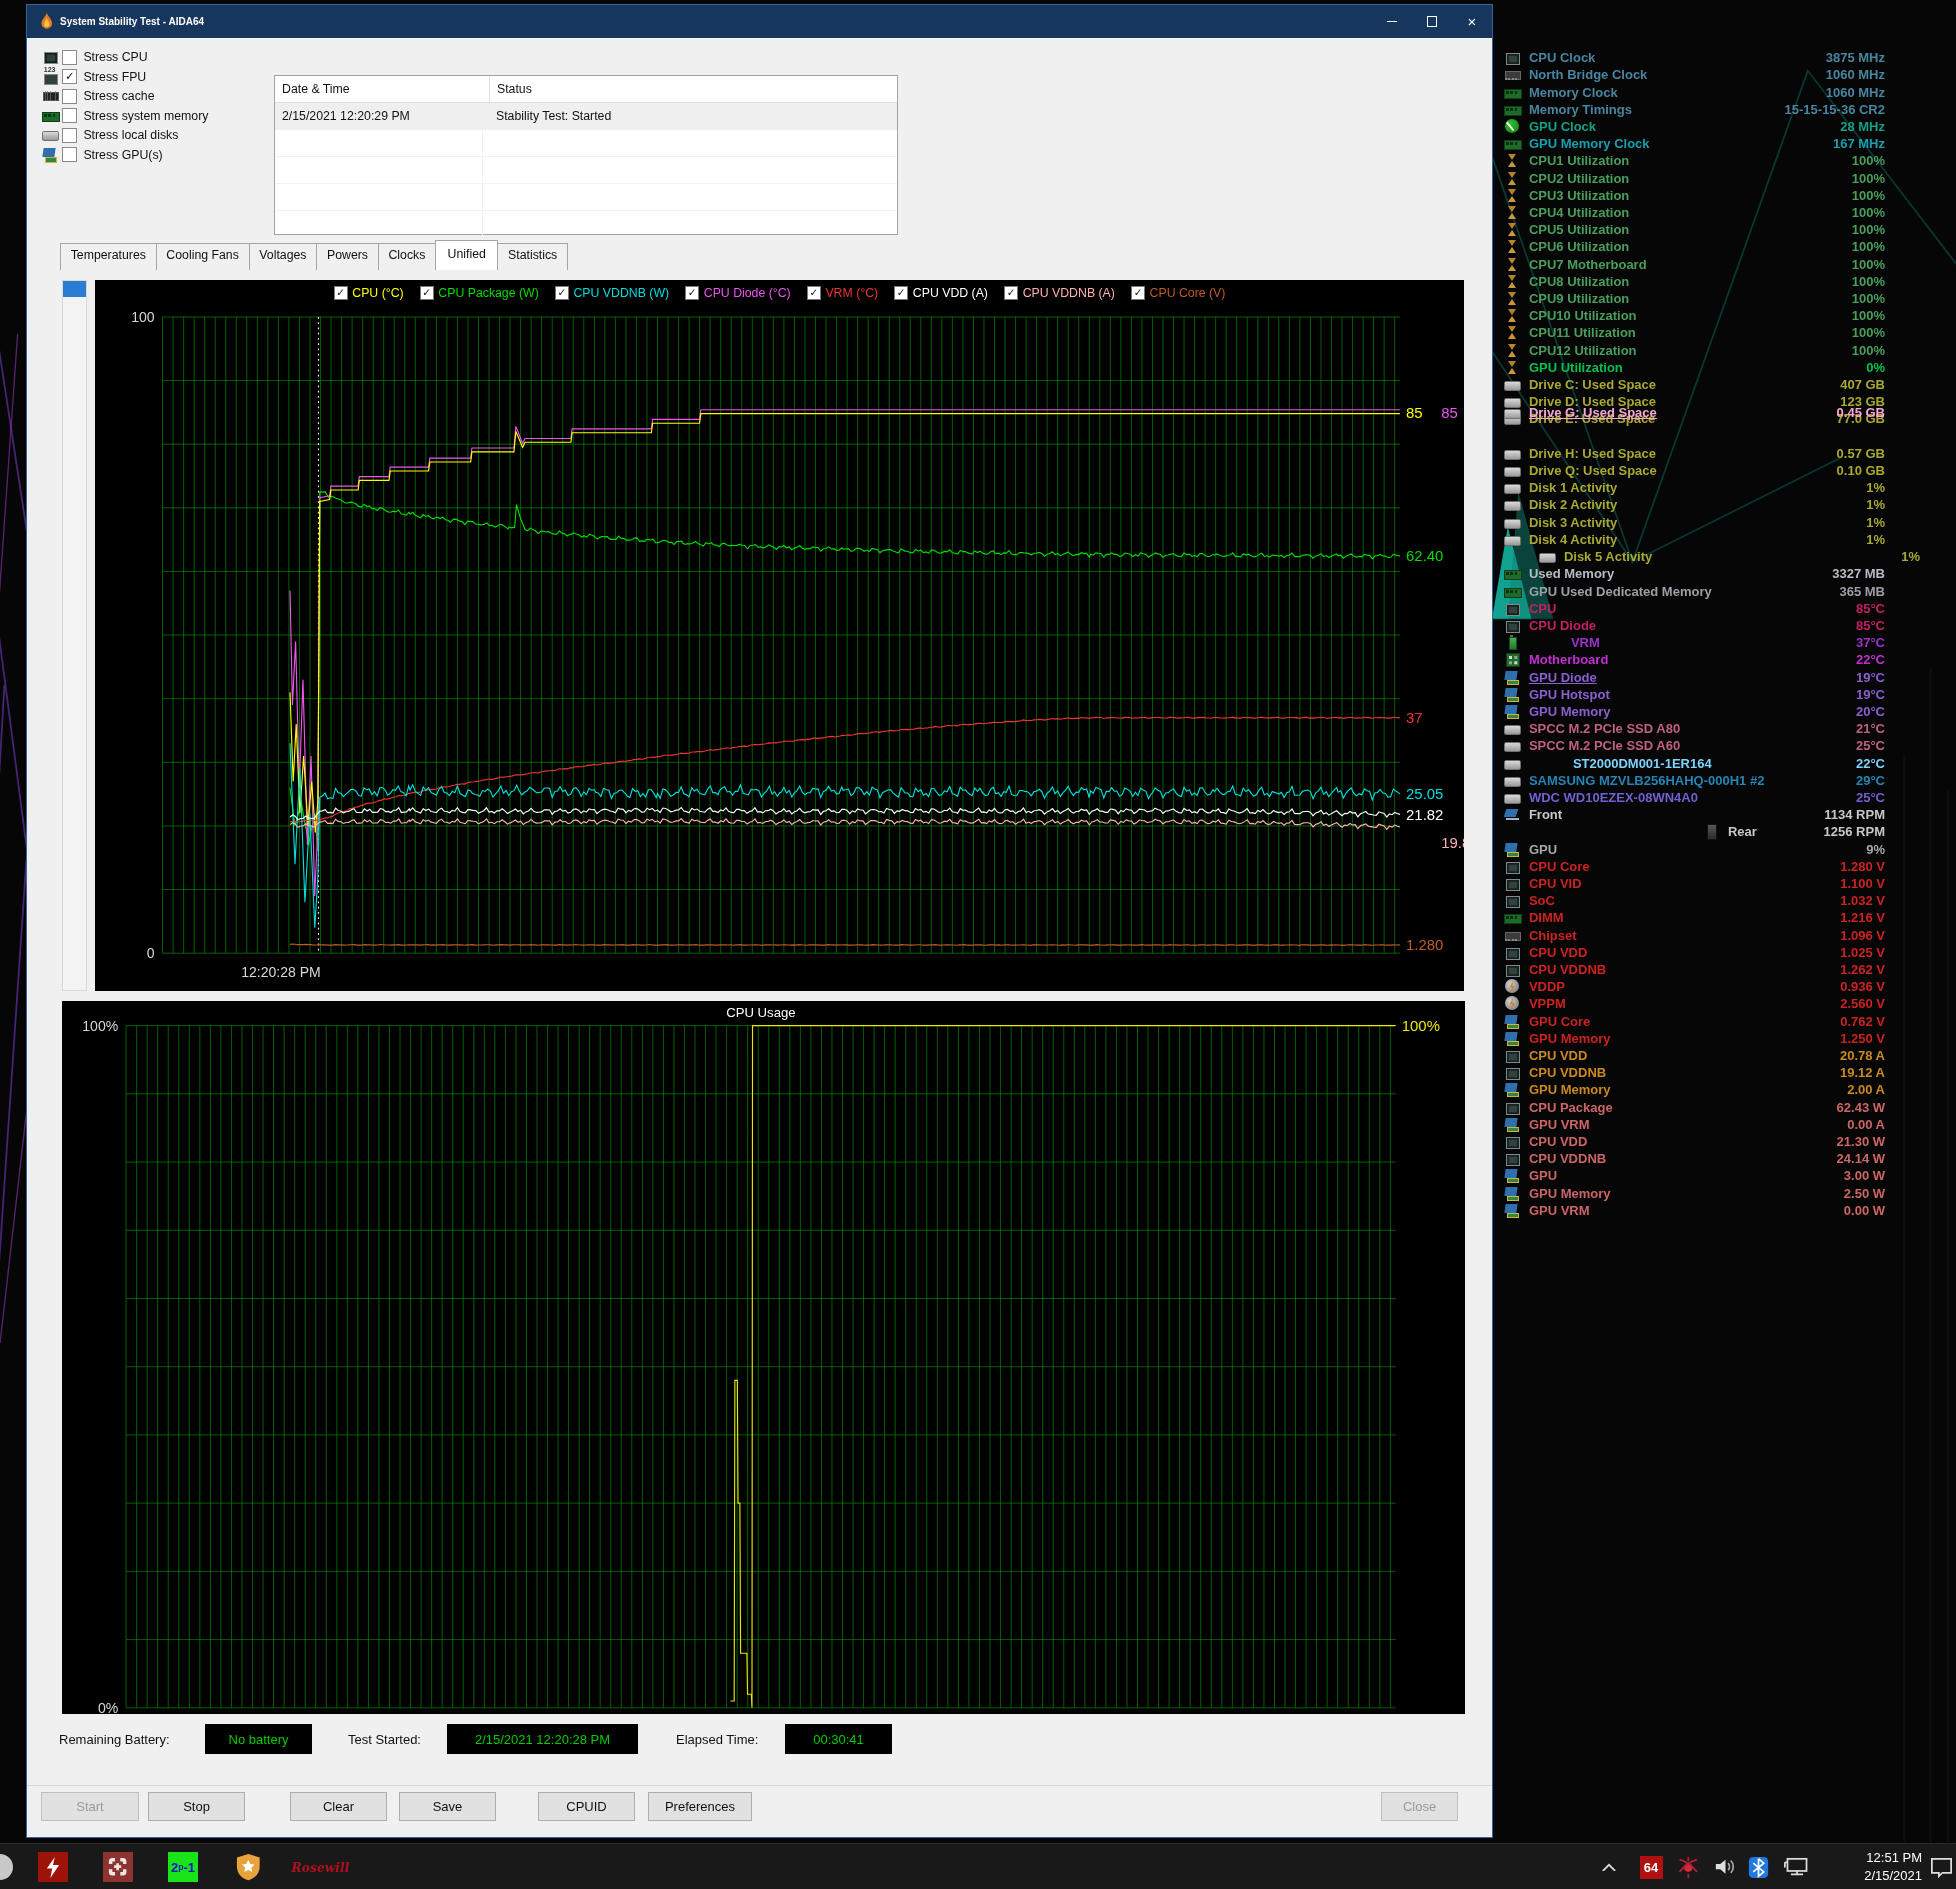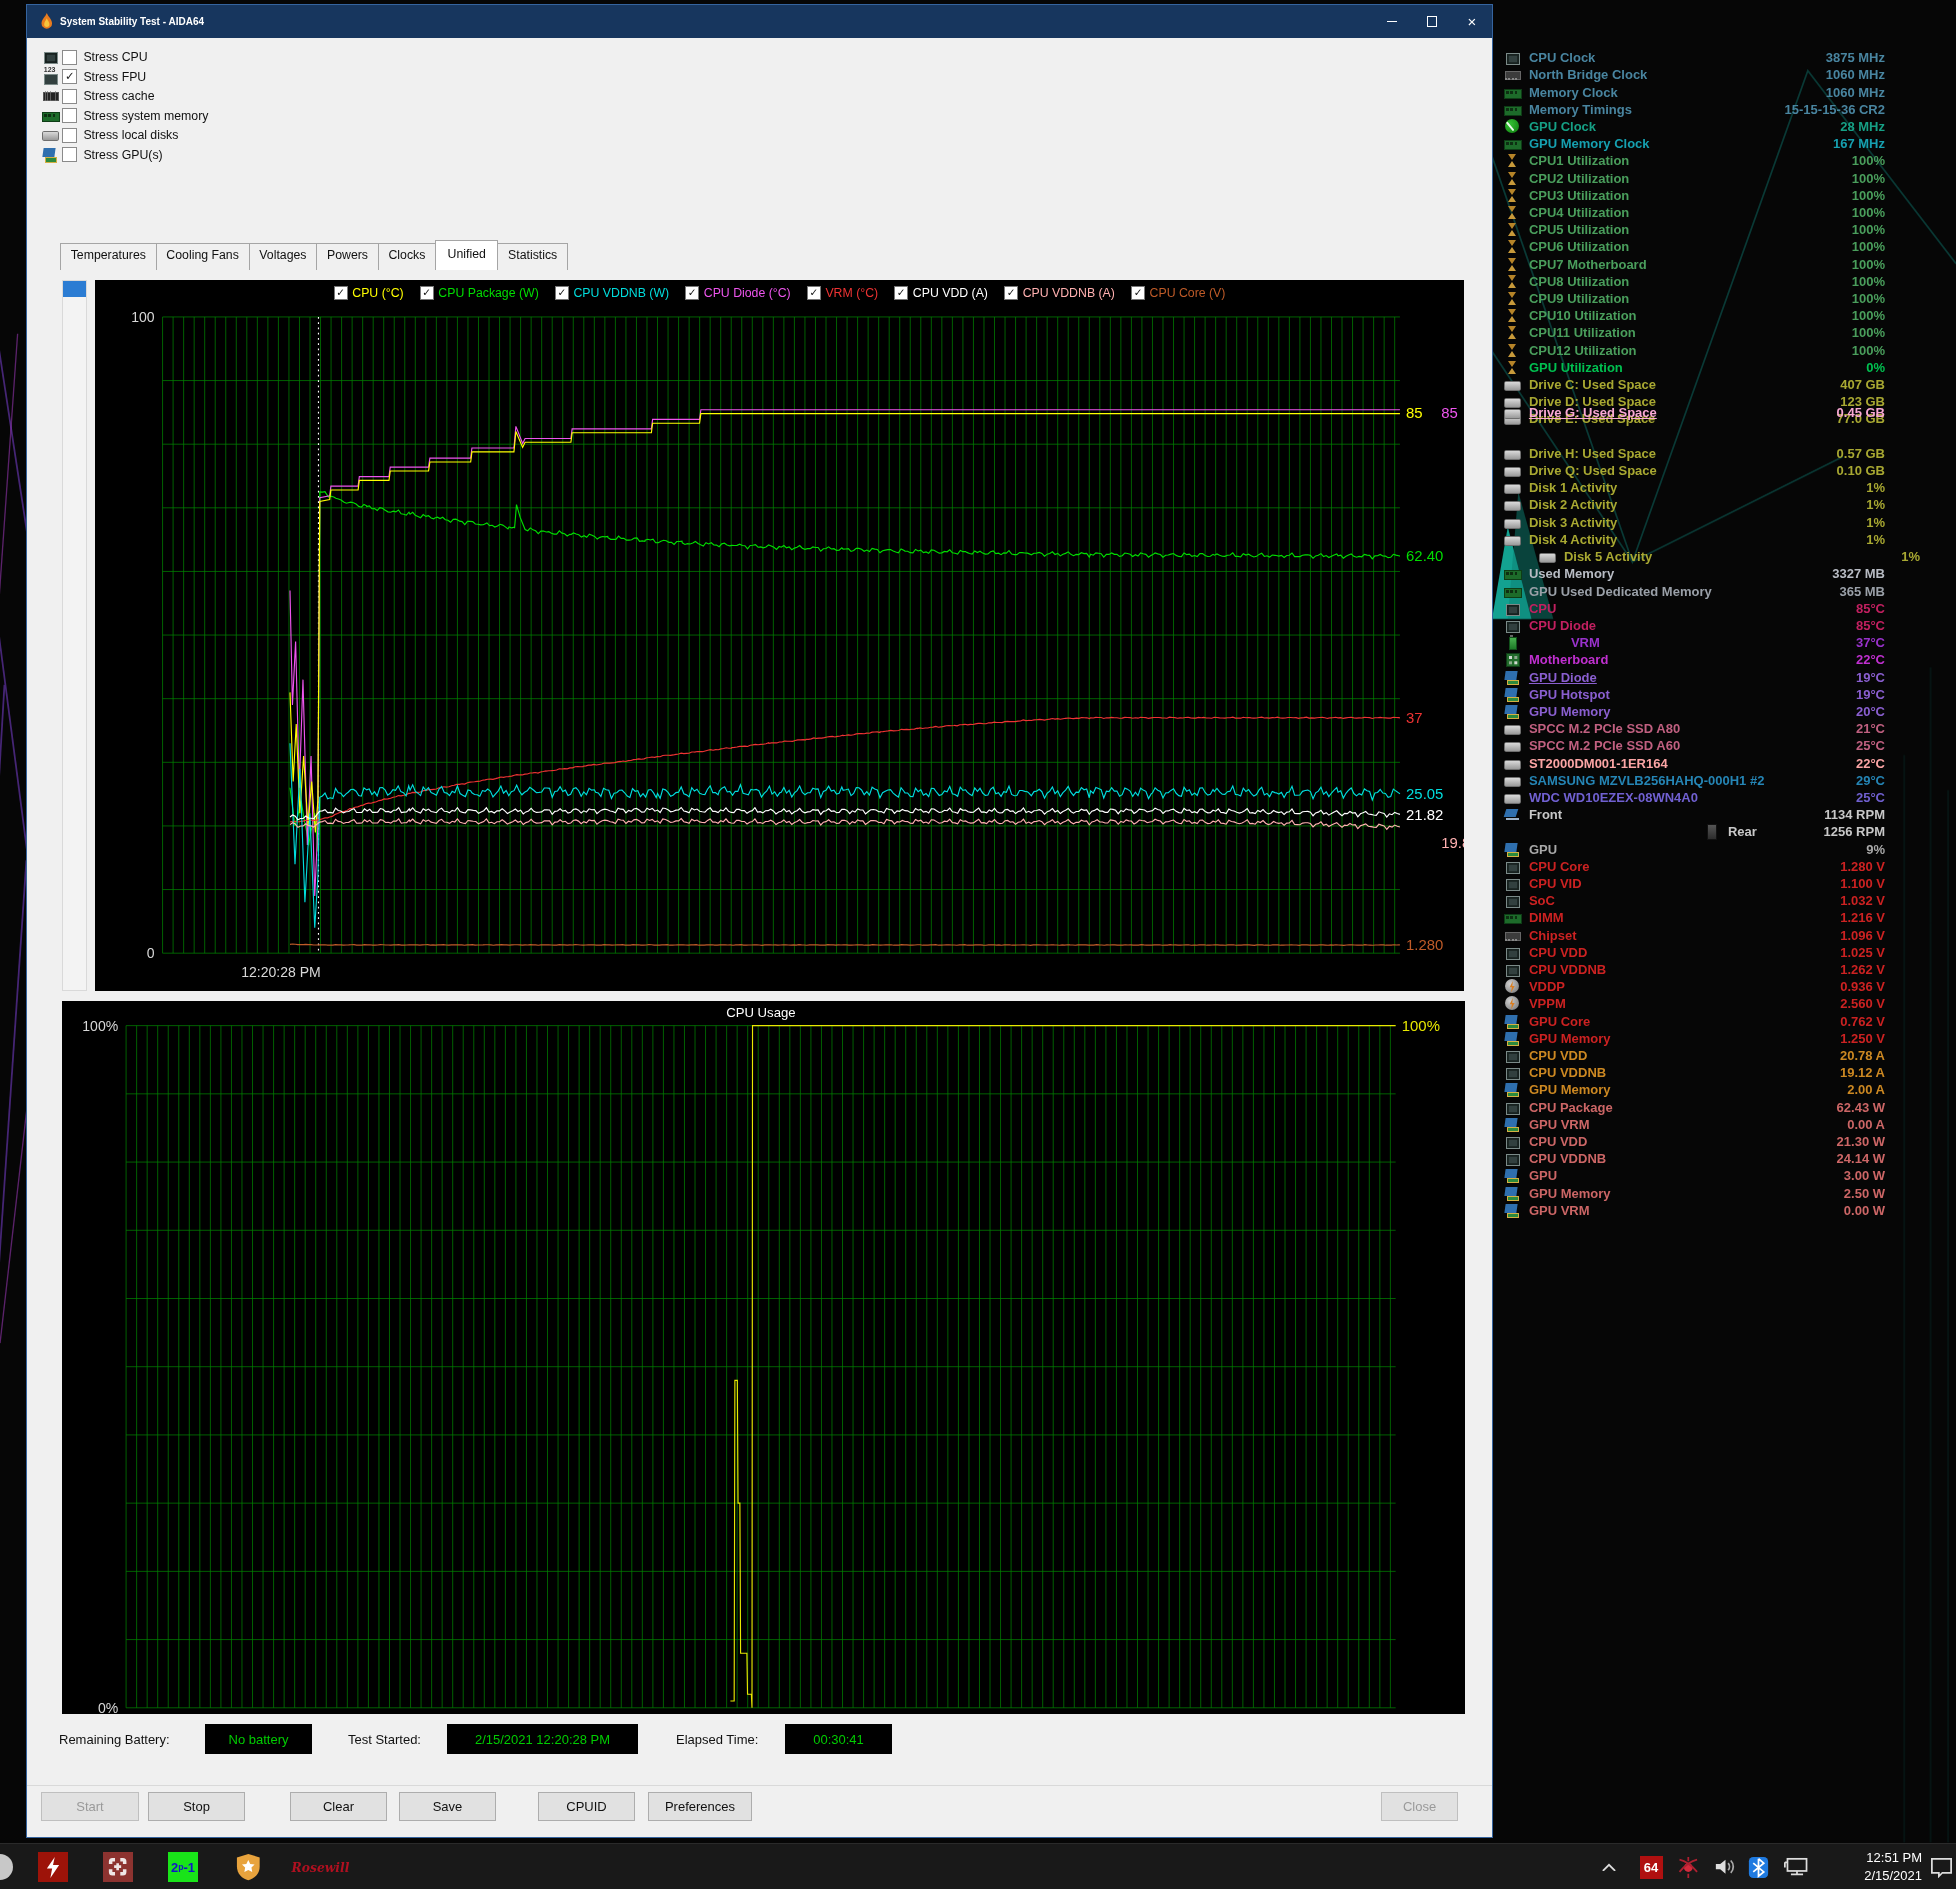"Date & Time" div.logtable { html: none -> <div> <div> <div>Date &amp; Time</div> <div>Status</div> </div> <div> <div>2/15/2021 12:20:29 PM</div> <div>Stability Test: Started</div> </div> <div> <div></div> </div> <div> <div></div> </div> <div> <div></div> </div> <div> <div></div> </div> </div> }
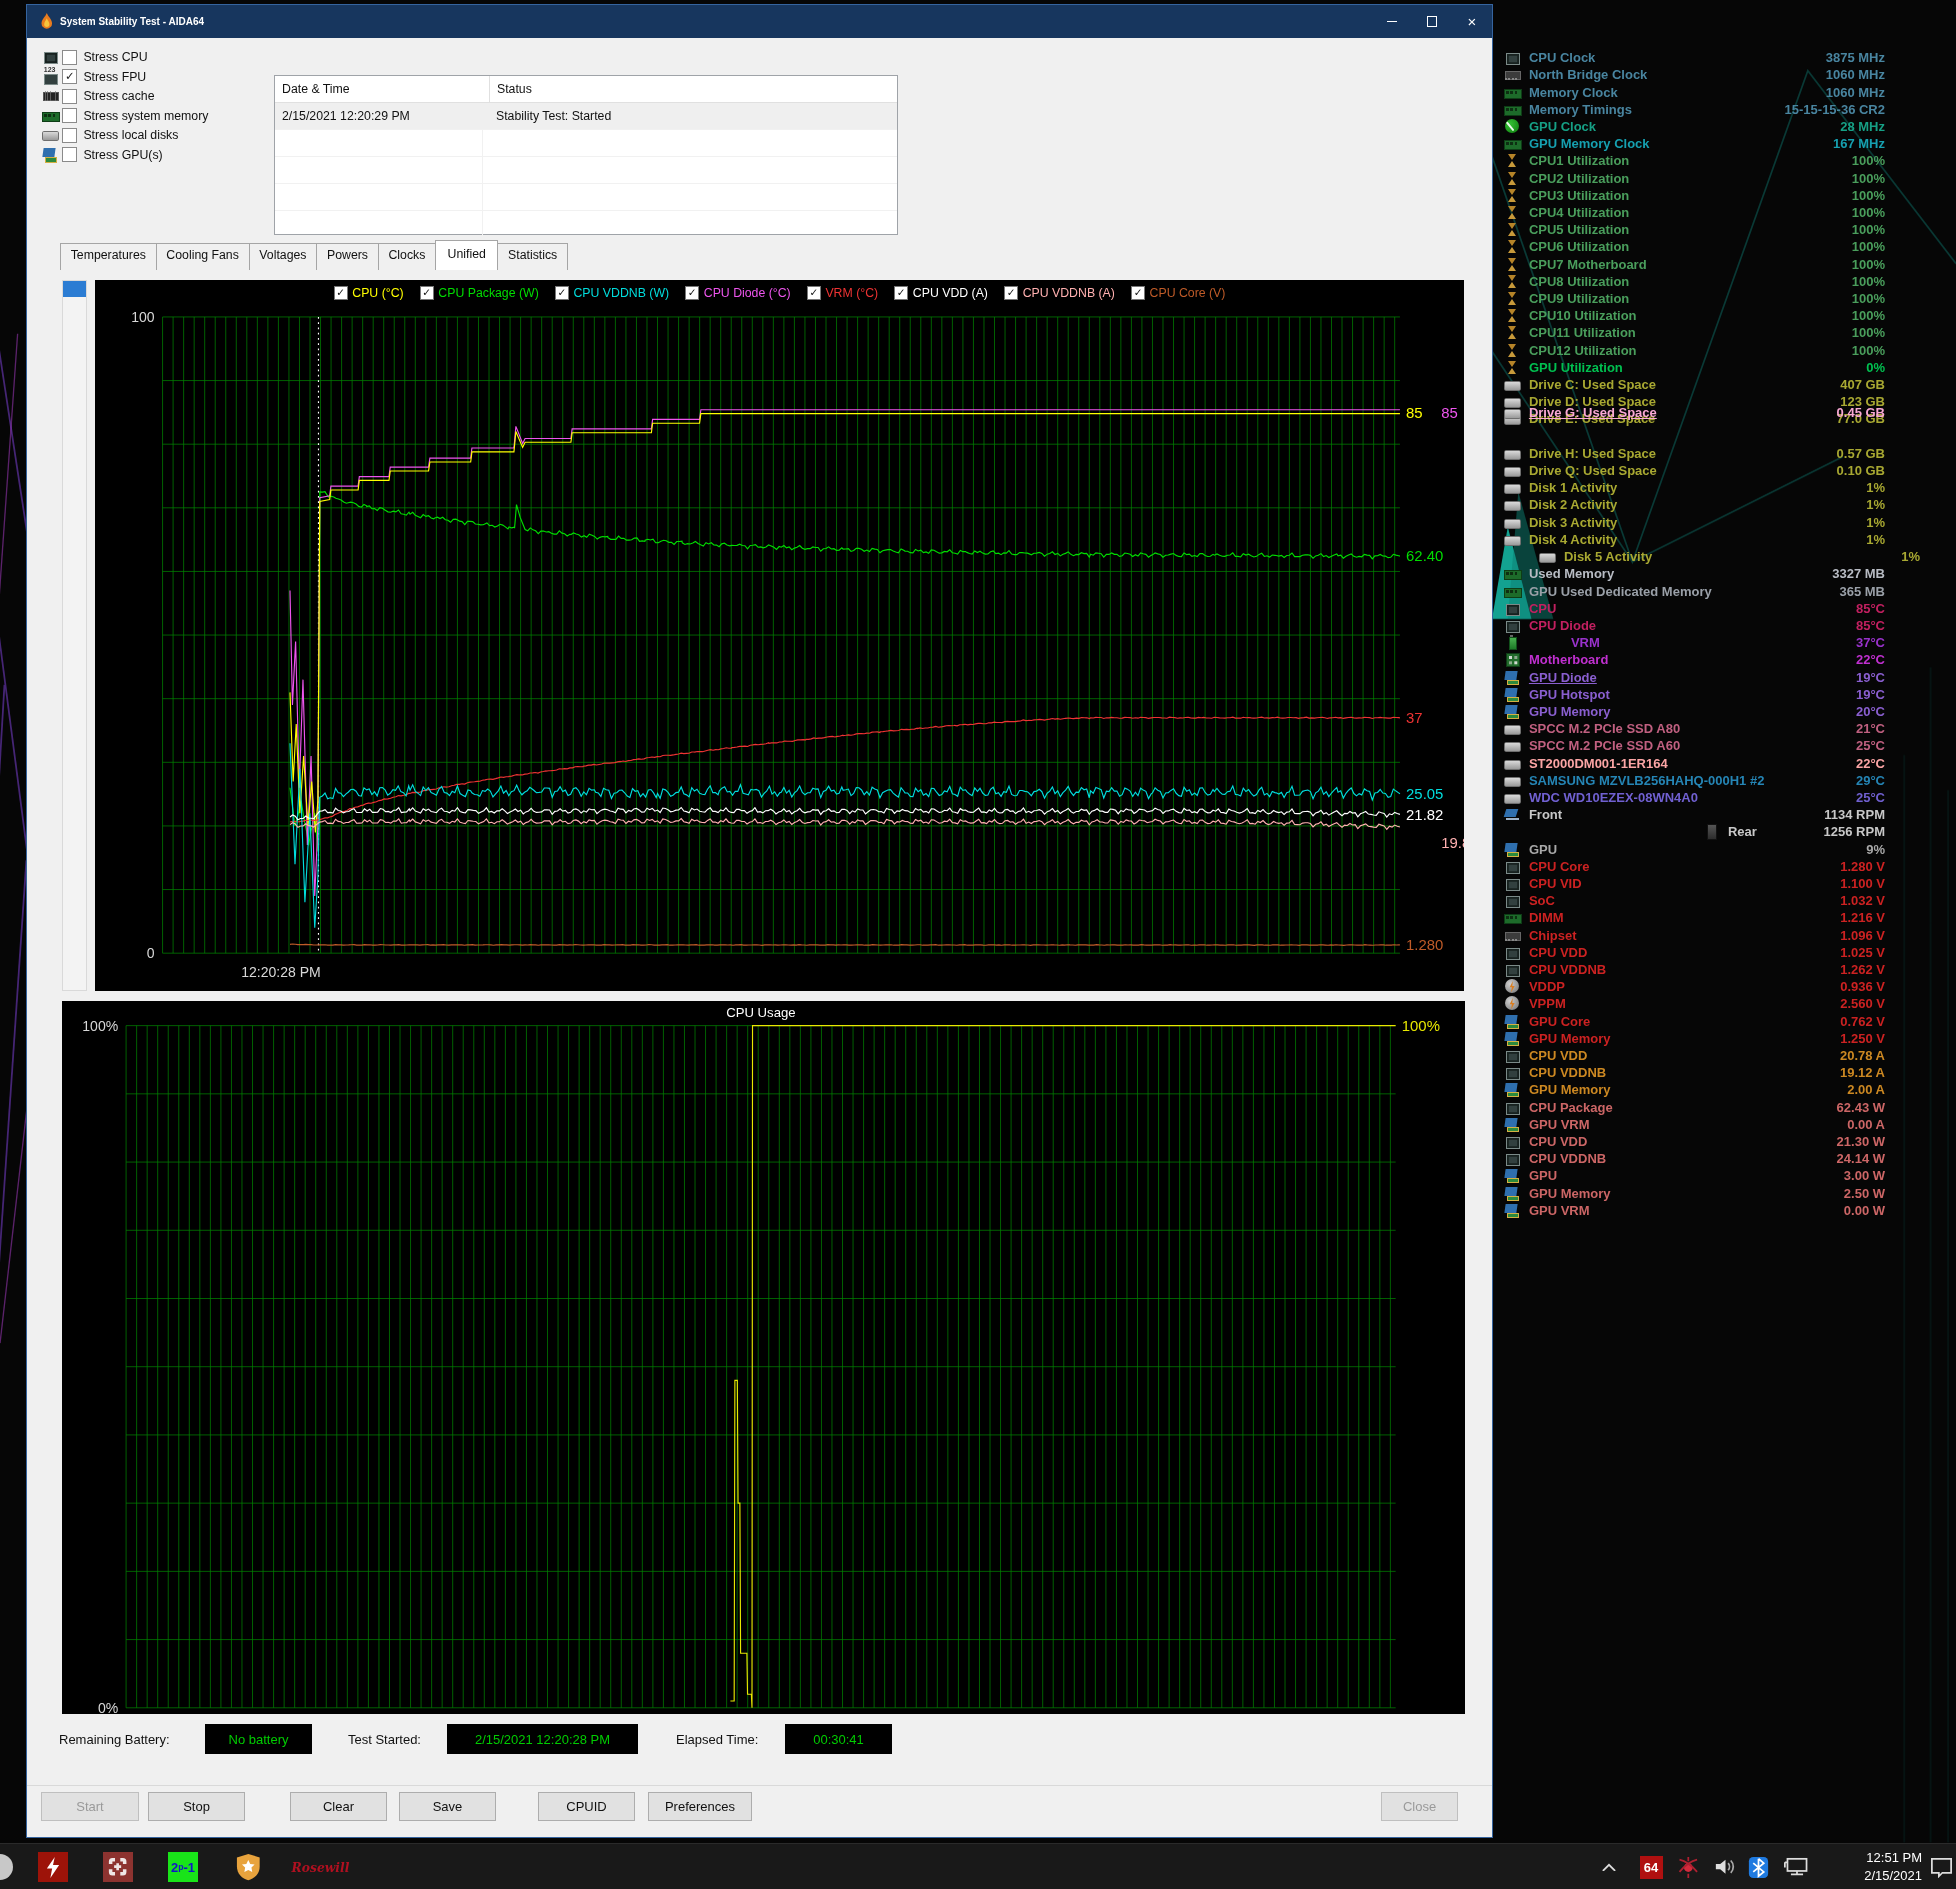"ST2000DM001-1ER164" div.sensor-row { color: #fca5a5 -> #7dd3fc; gap: none -> 44px }
